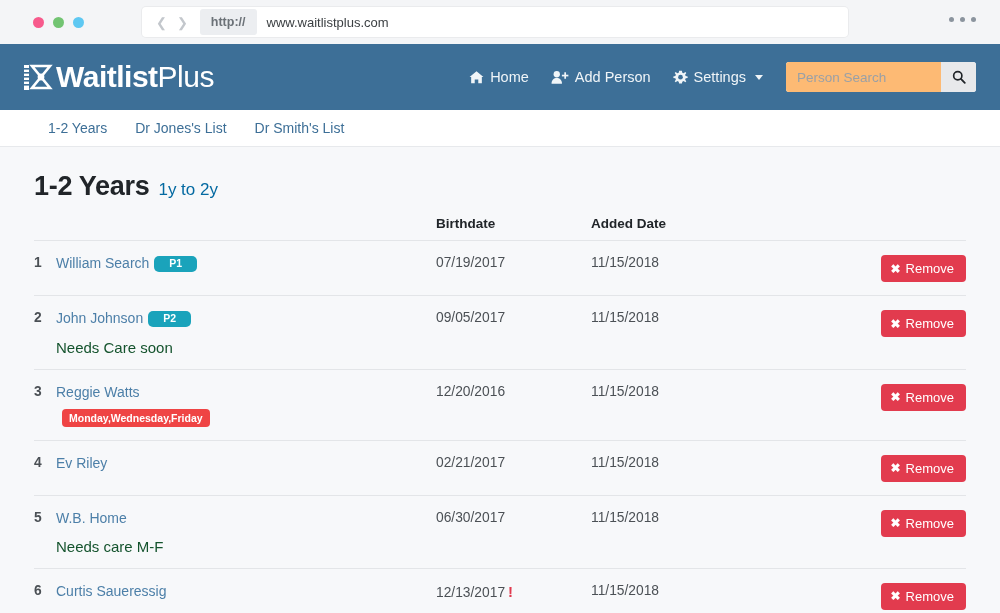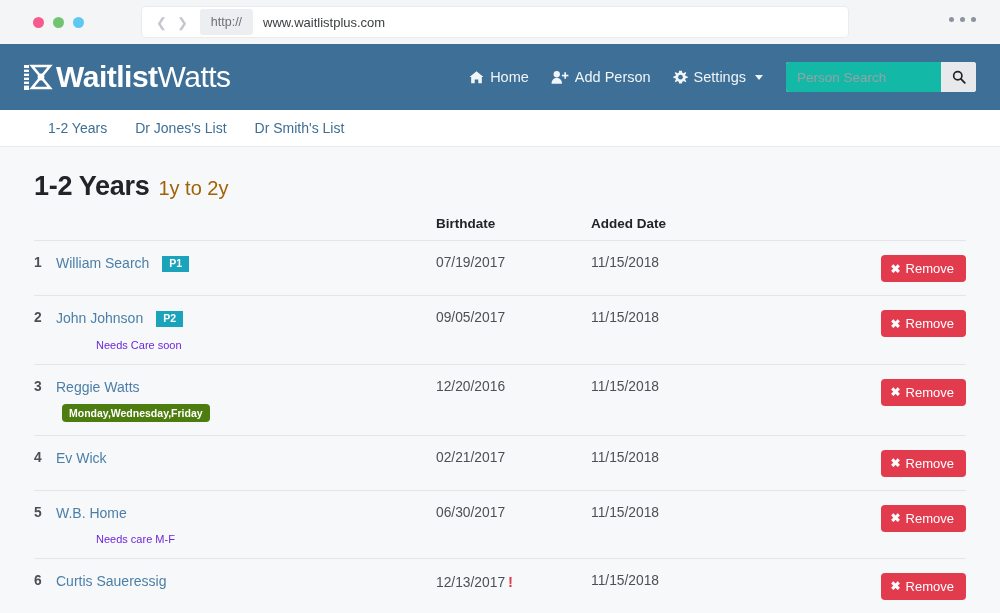"http://" .proto { font-weight: normal -> bold }
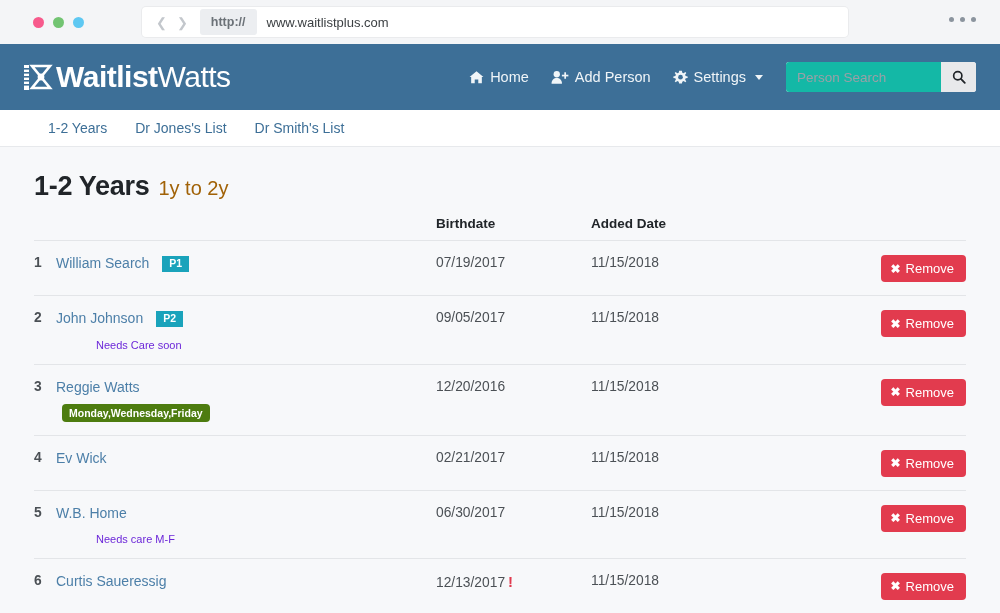"Watts" i { text: Watts -> Plus }
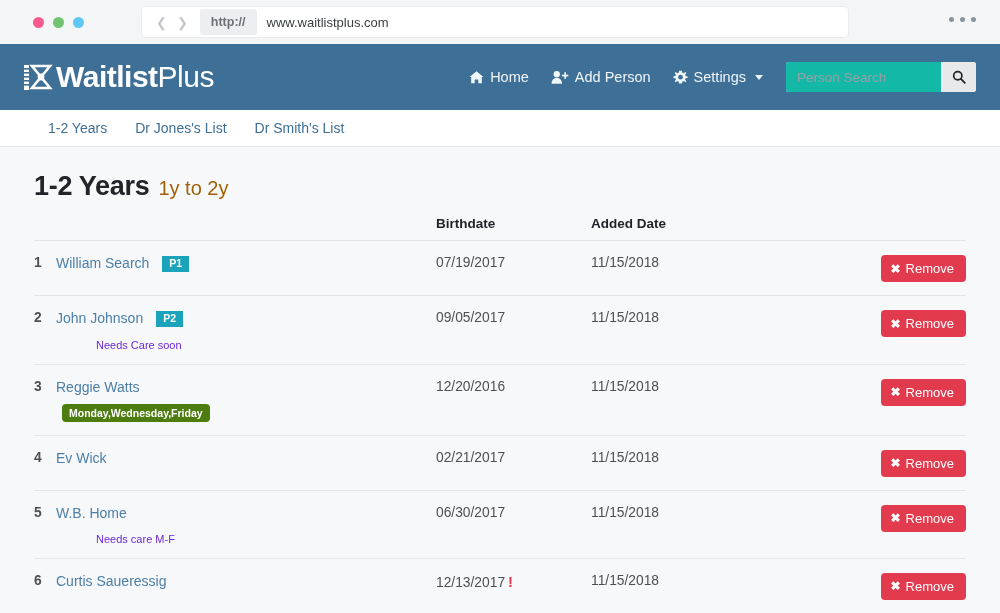"Person Search" .search-input { background: #14b8a6 -> #fdba74 }
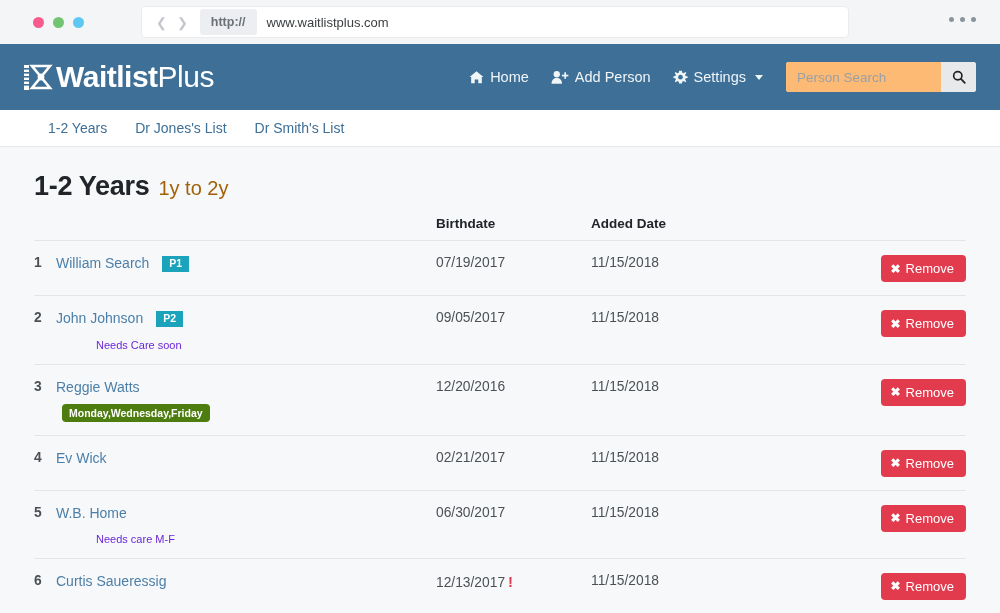"1y to 2y" .page-subtitle { color: #a16207 -> #0369a1; font-size: 20px -> 17px }
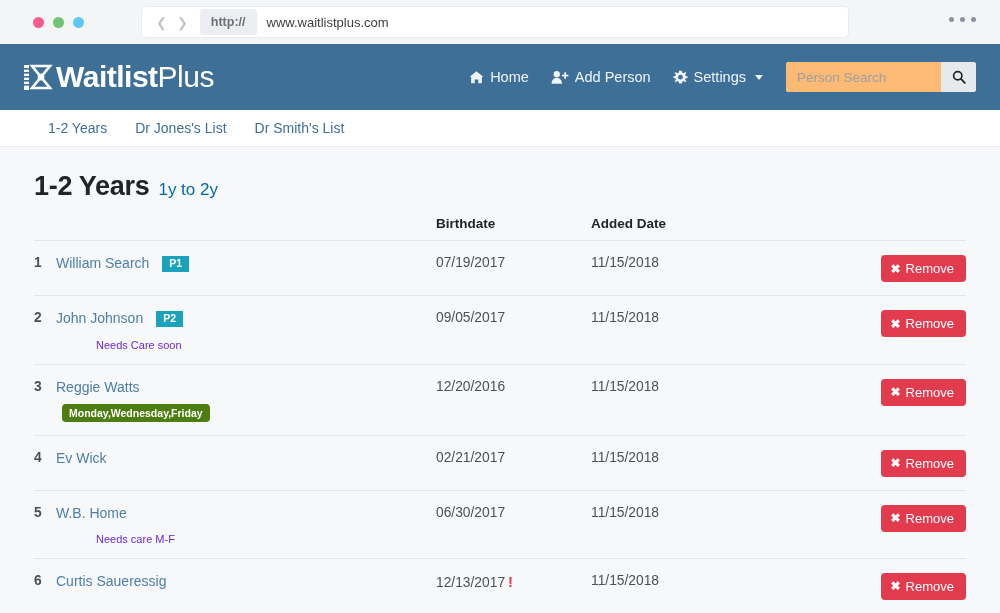"P1" .badge { border-radius: 0 -> 5px; margin-left: 13px -> 5px; padding: 2px 7px -> 2px 15px }
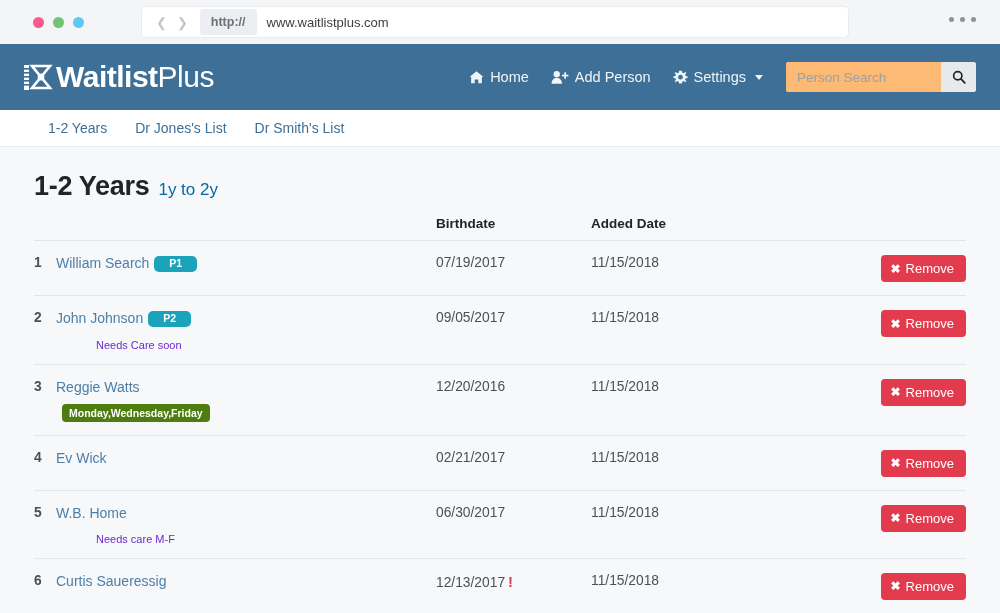"Needs Care soon" .note { color: #6d28d9 -> #14532d; font-size: 11px -> 15px; margin-left: 40px -> none }
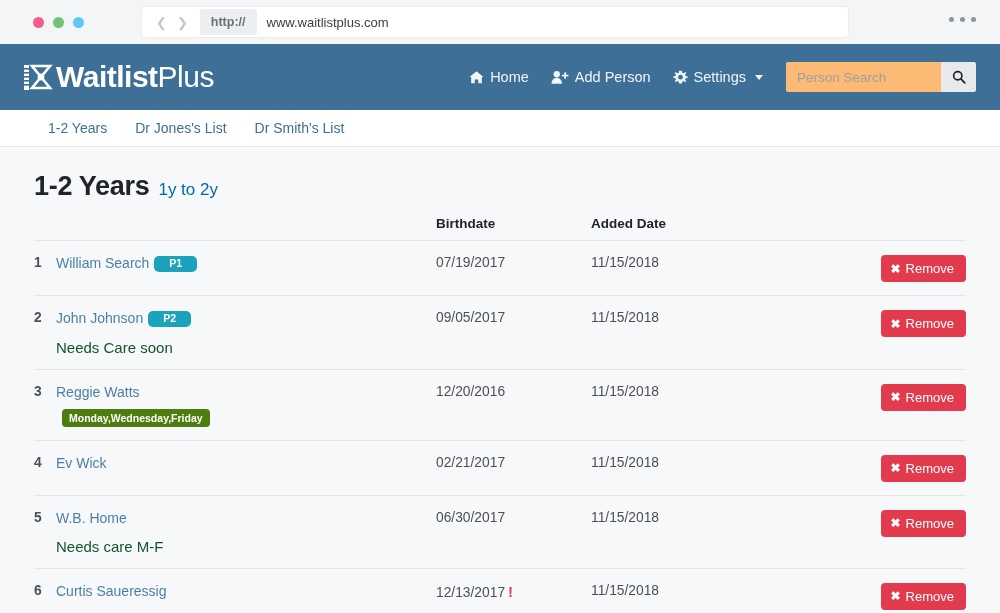"Monday,Wednesday,Friday" span.badge-green { background: #4d7c0f -> #ef4444 }
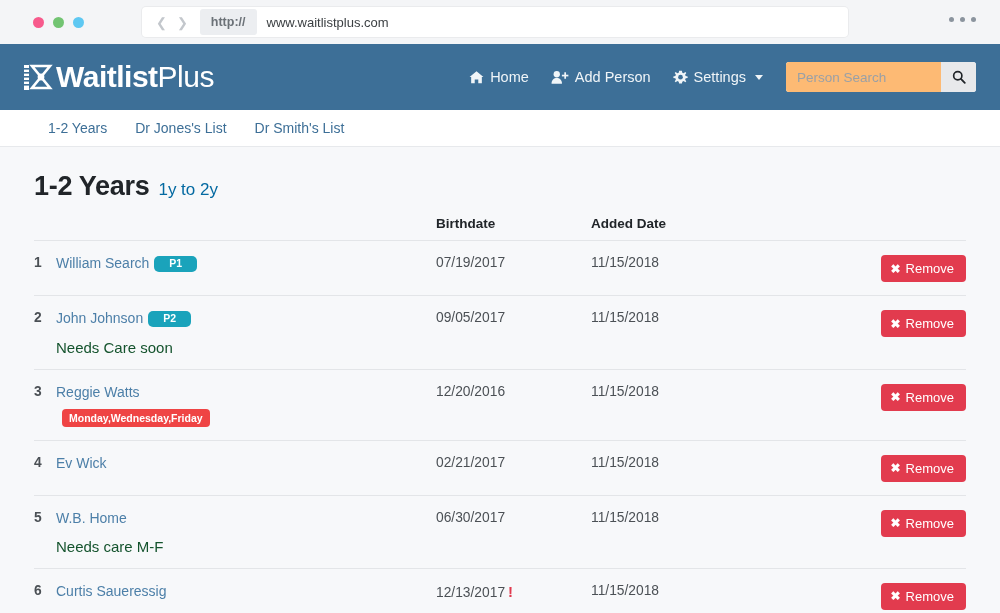"Ev Wick" a.person-link { text: Wick -> Riley }
